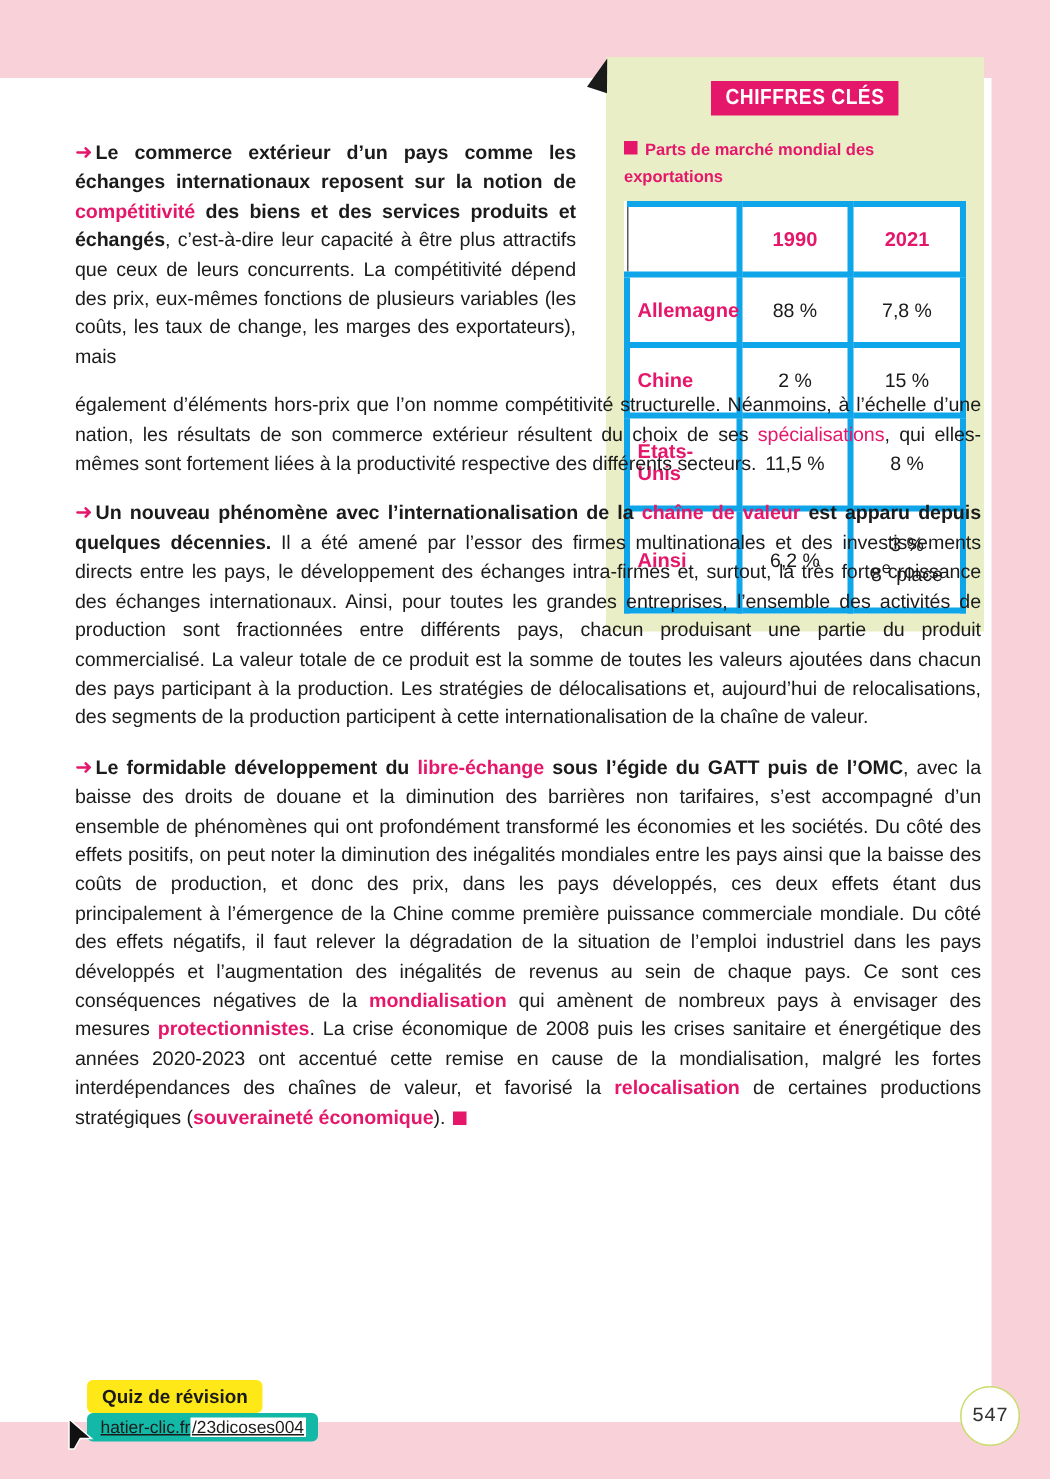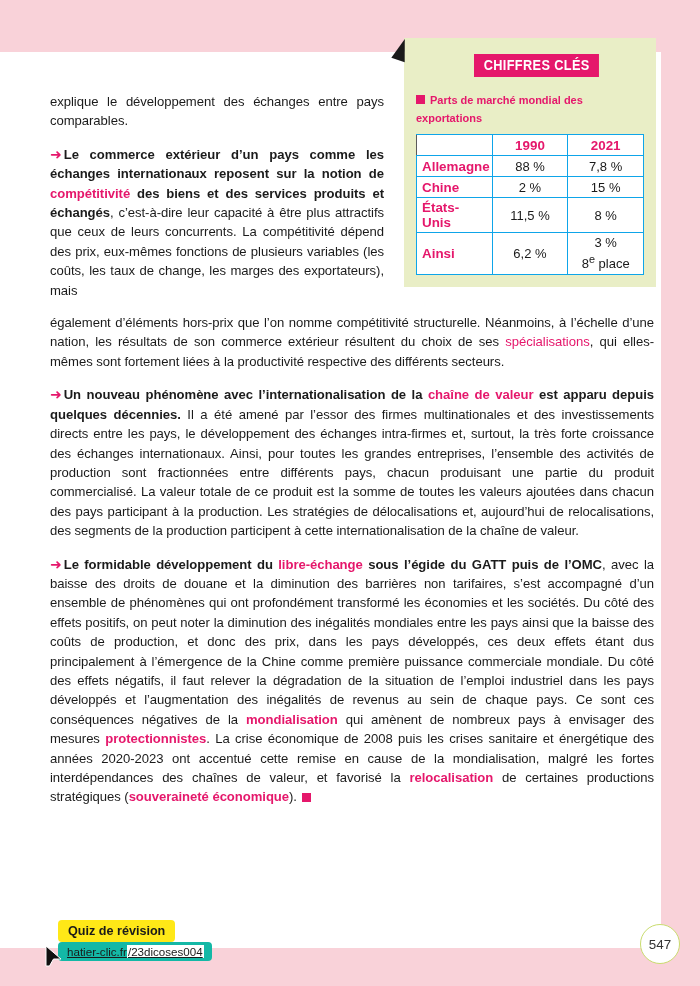"explique le développement des échanges" p.para { html: <p> <span>explique le développement des échanges entre pays comparables.</span> </p> -> none }
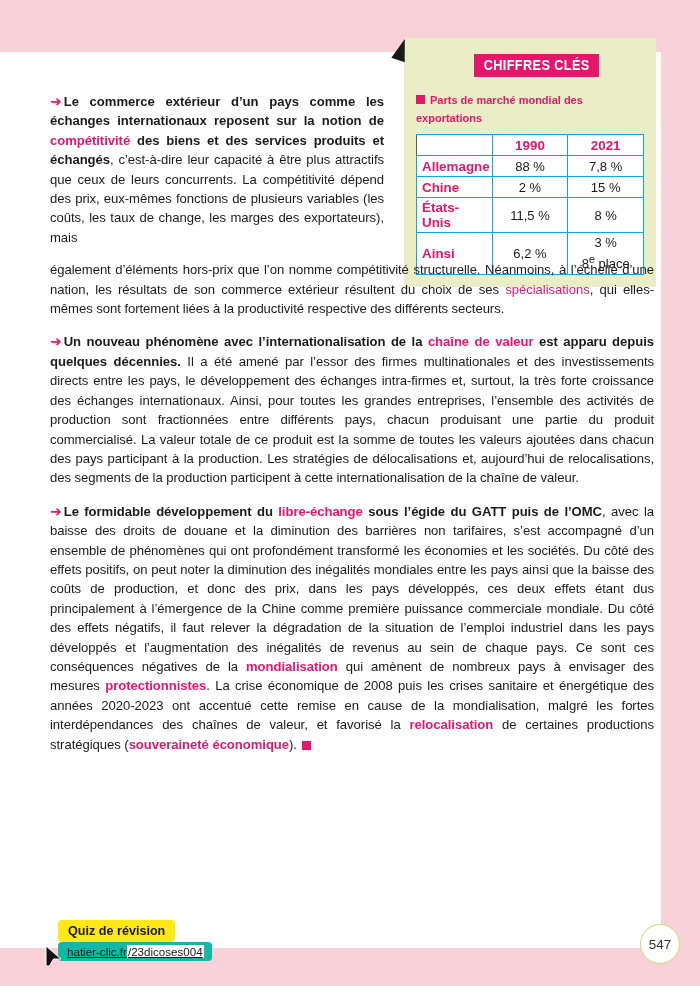"1990" table.kb-table td, table.kb-table th { border: 1px solid #0ea5e9 -> 4px solid #0ea5e9; padding: 2px 4px -> 14px 4px }
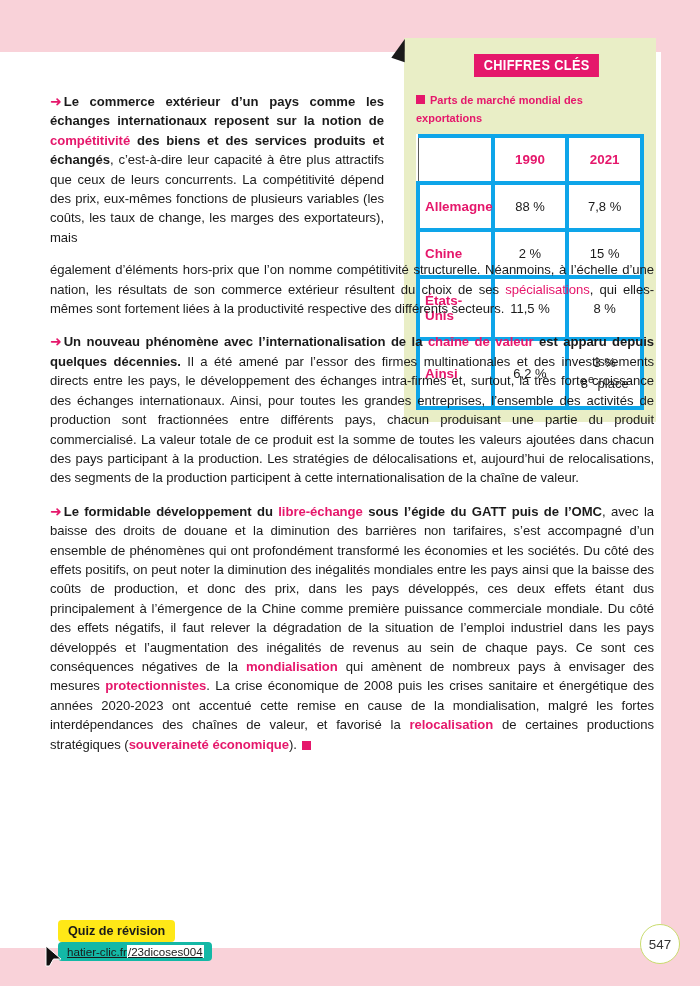"547" #pagenum { font-family: none -> Liberation Mono, monospace }
